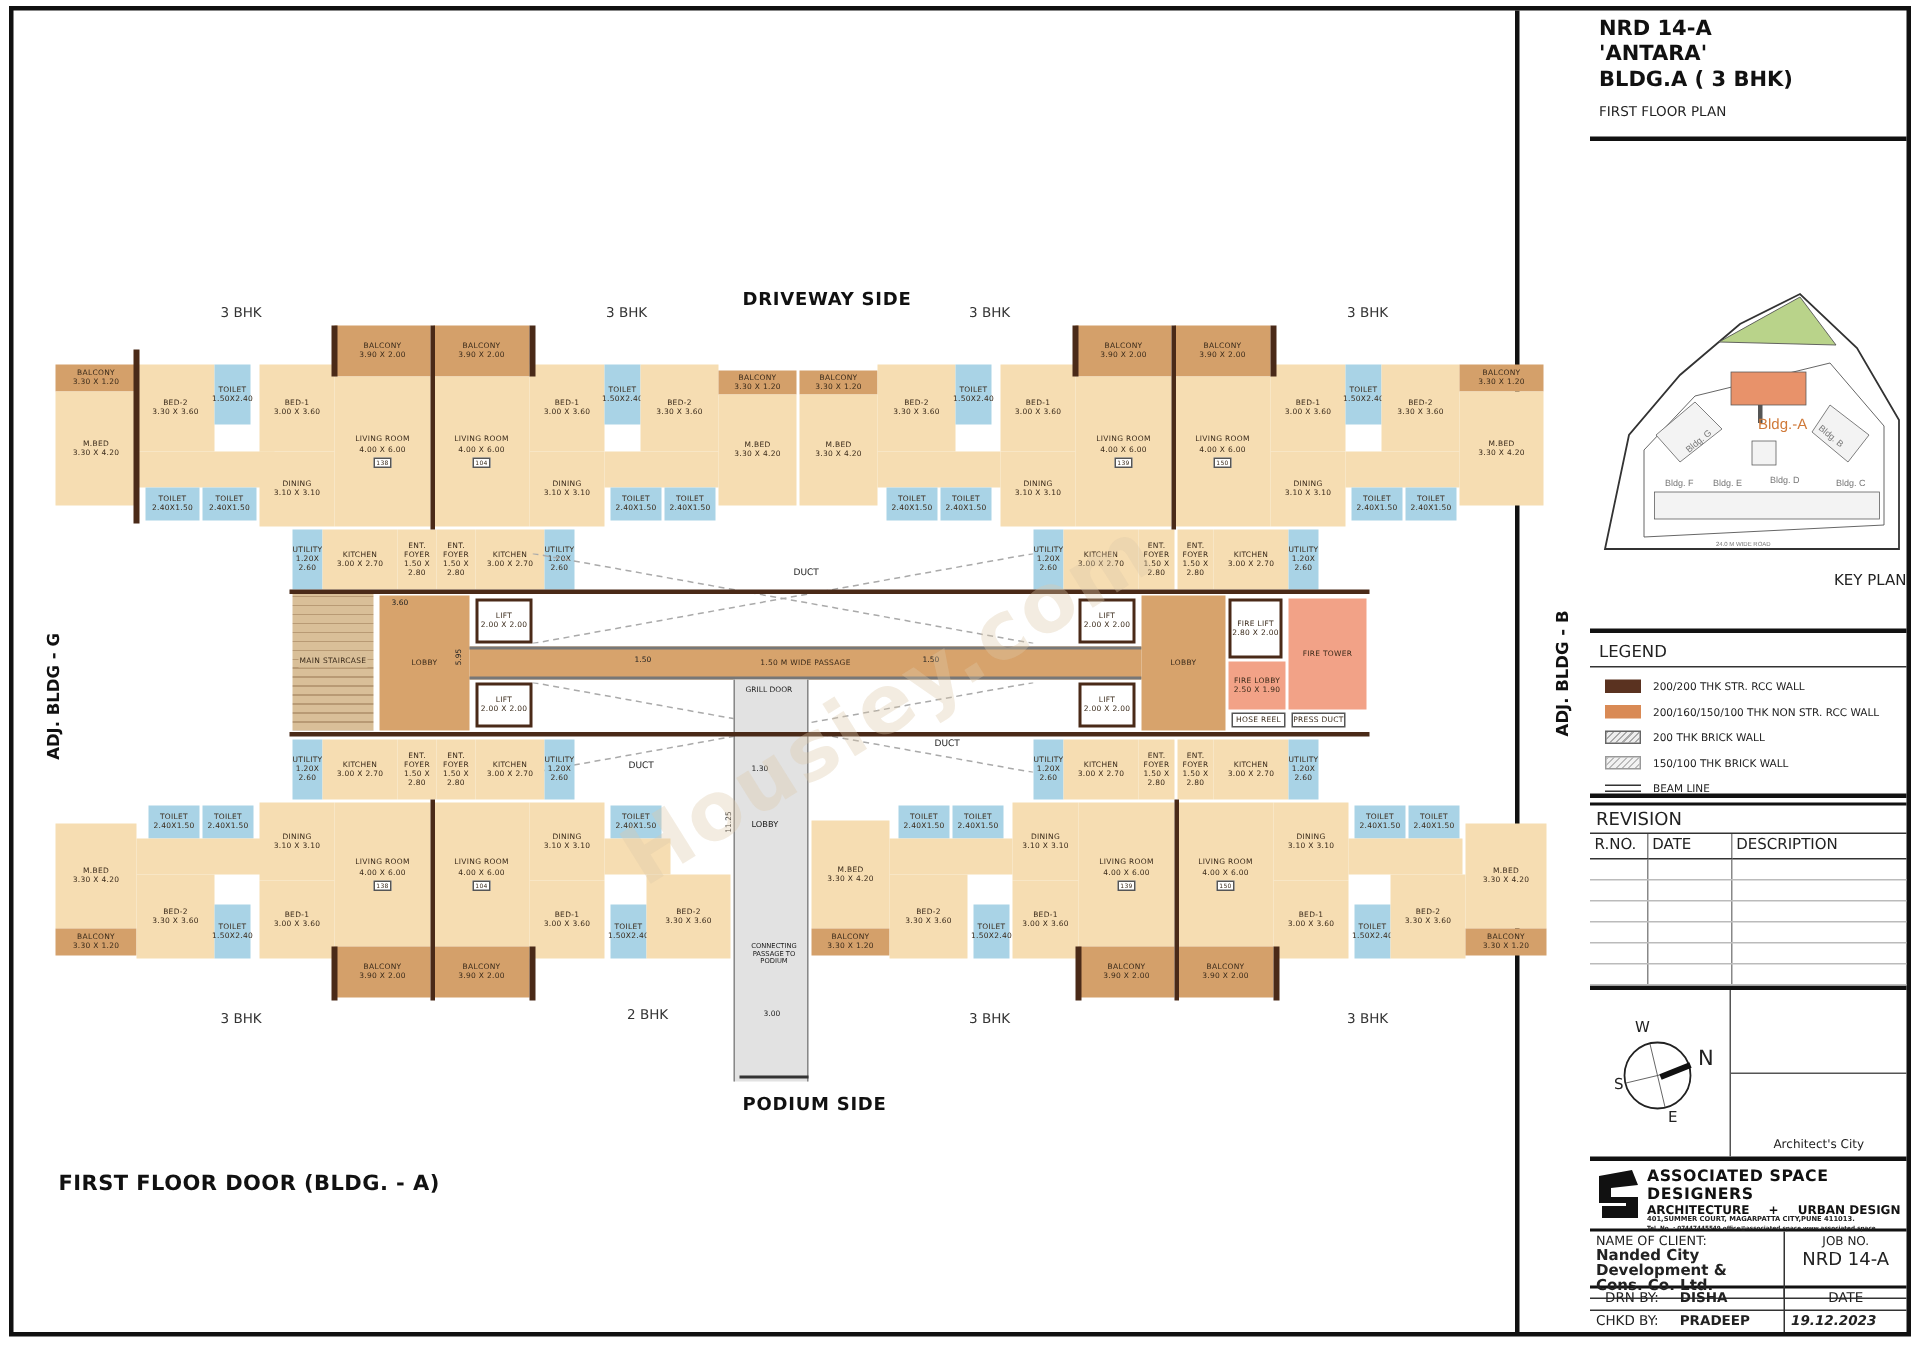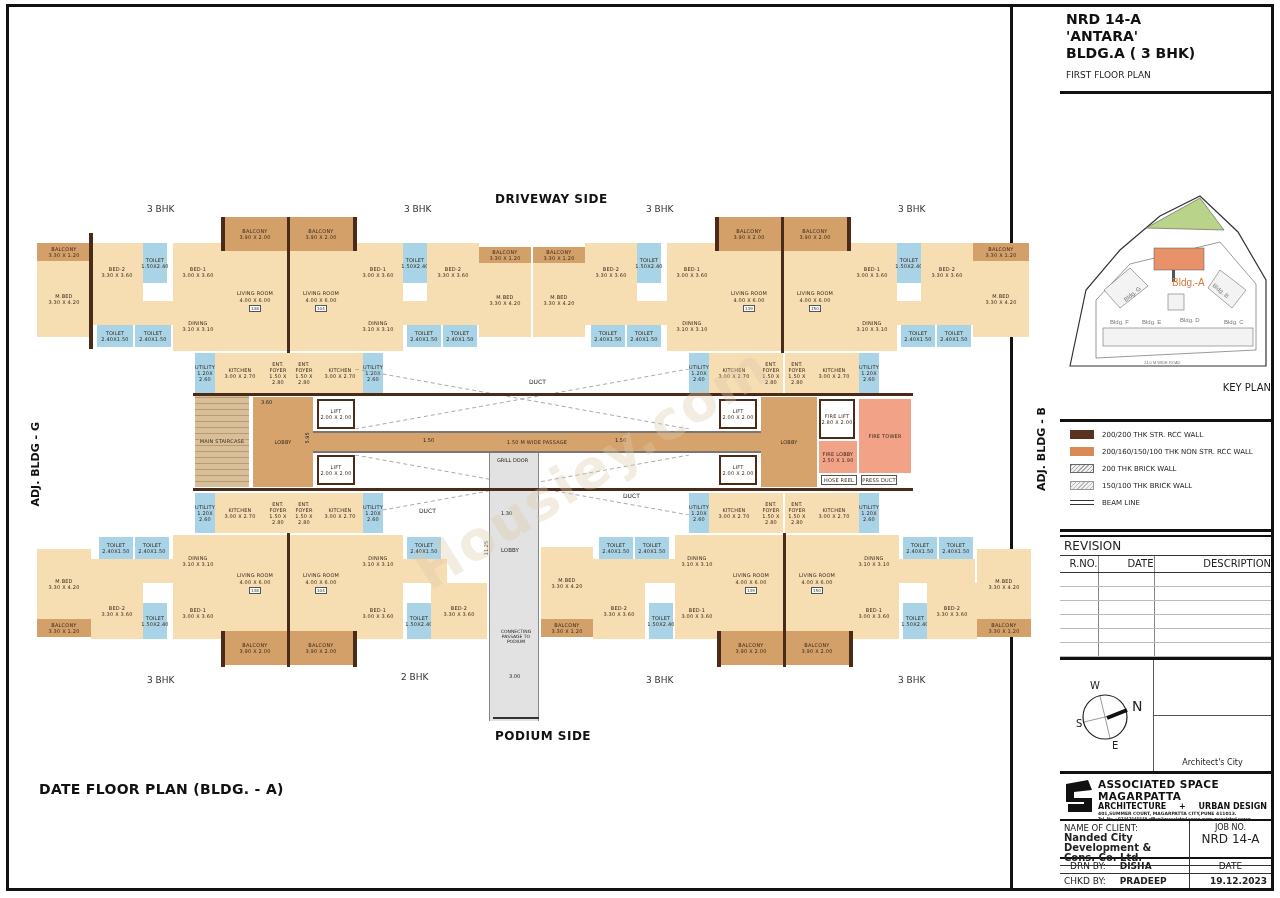"LEGEND" div { html: none -> <div>LEGEND</div> }
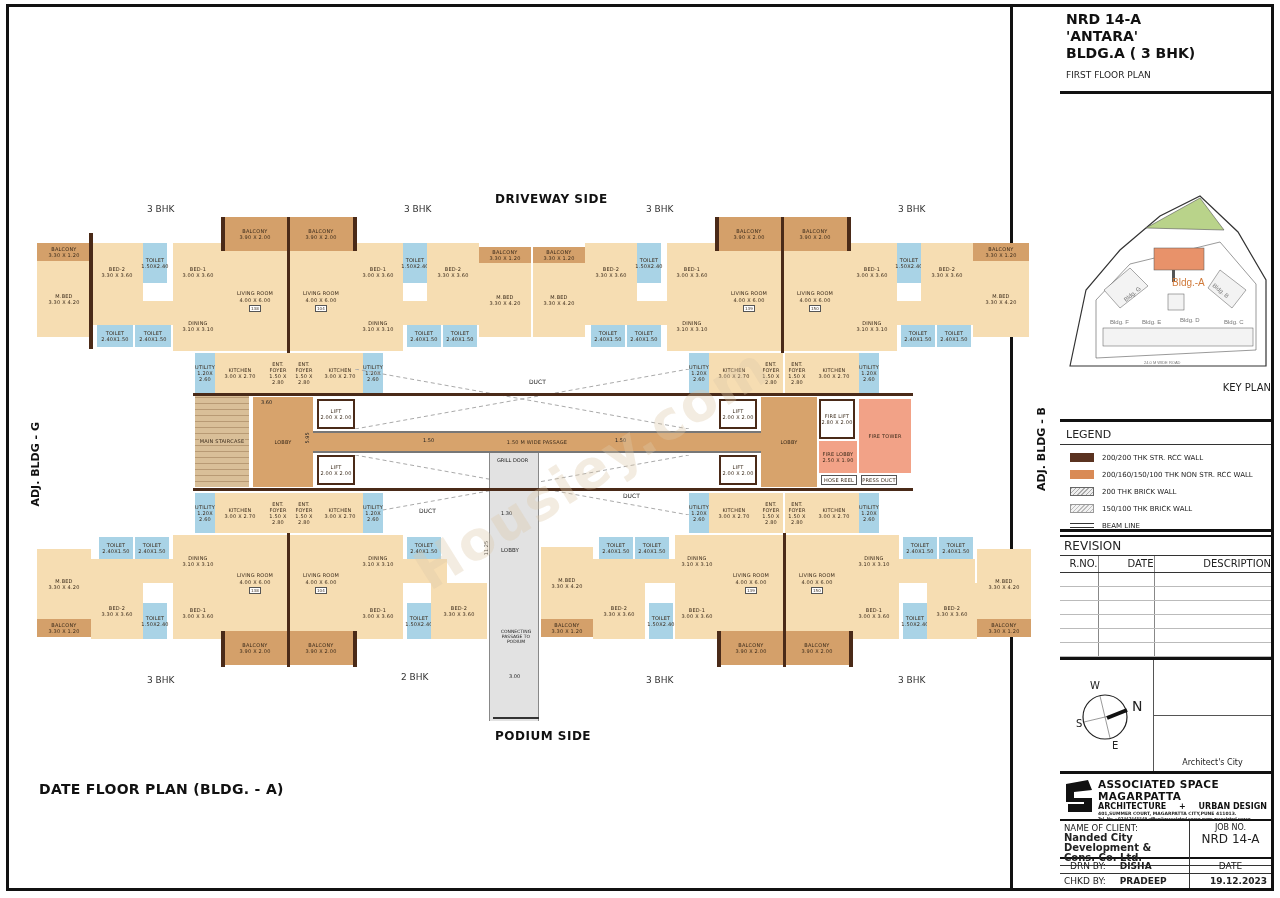"R.NO." .rev-table td, .rev-table th { text-align: right -> left }
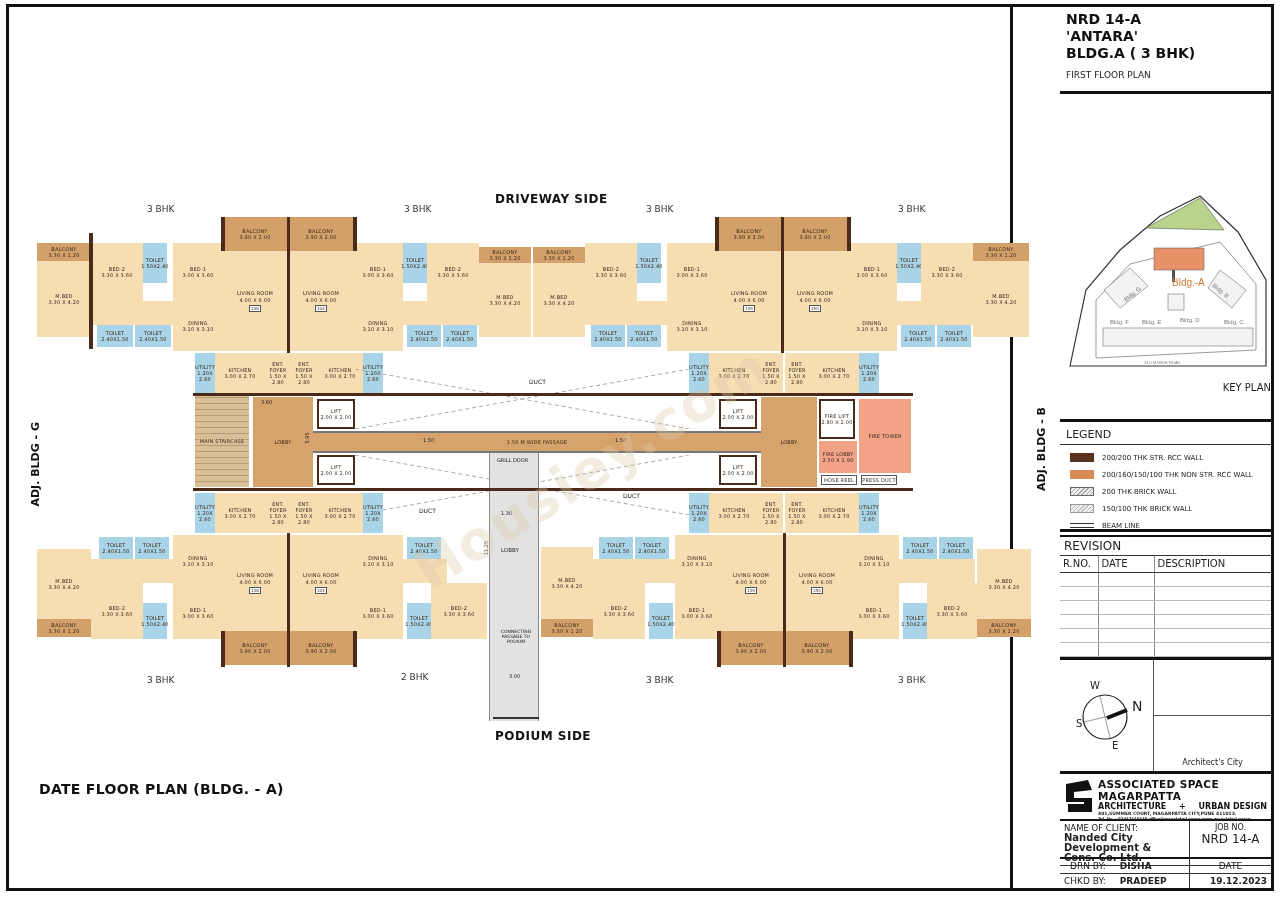"2 BHK" div.abs { left: 392px -> 409px }
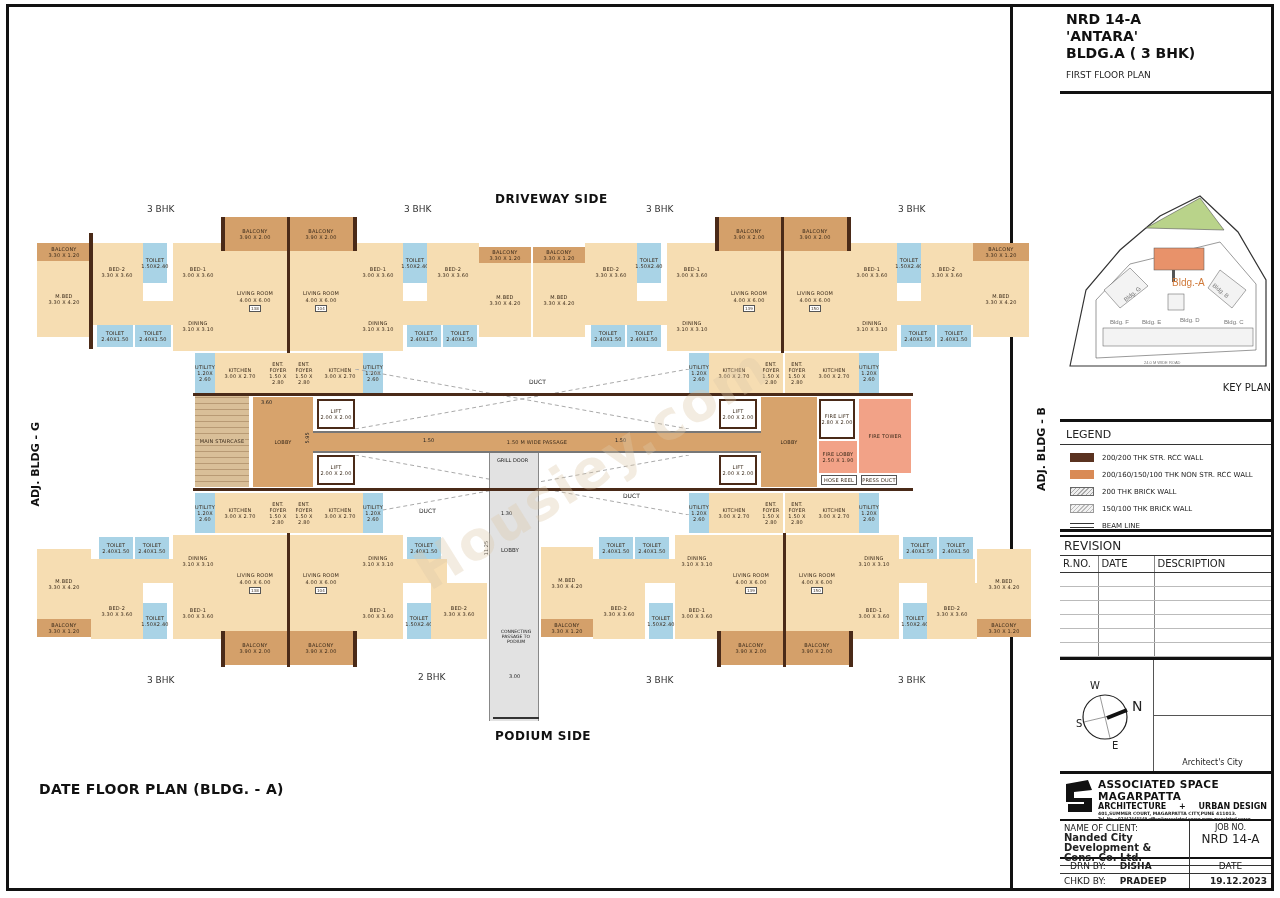"DATE FLOOR PLAN (BLDG. -" div.abs { text: DATE FLOOR PLAN -> FIRST FLOOR DOOR }
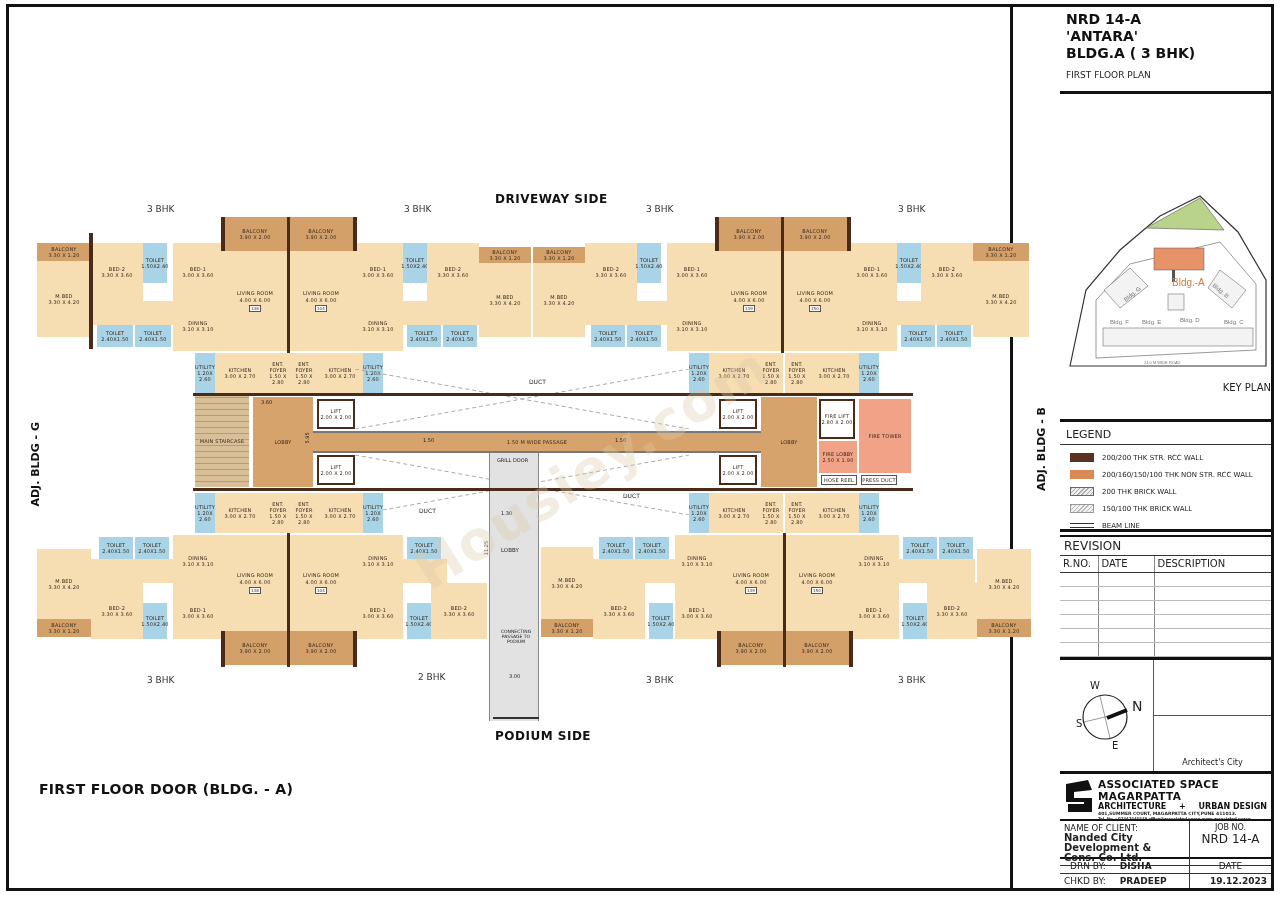"ASSOCIATED SPACE MAGARPATTA" div.firm-name { text: MAGARPATTA -> DESIGNERS }
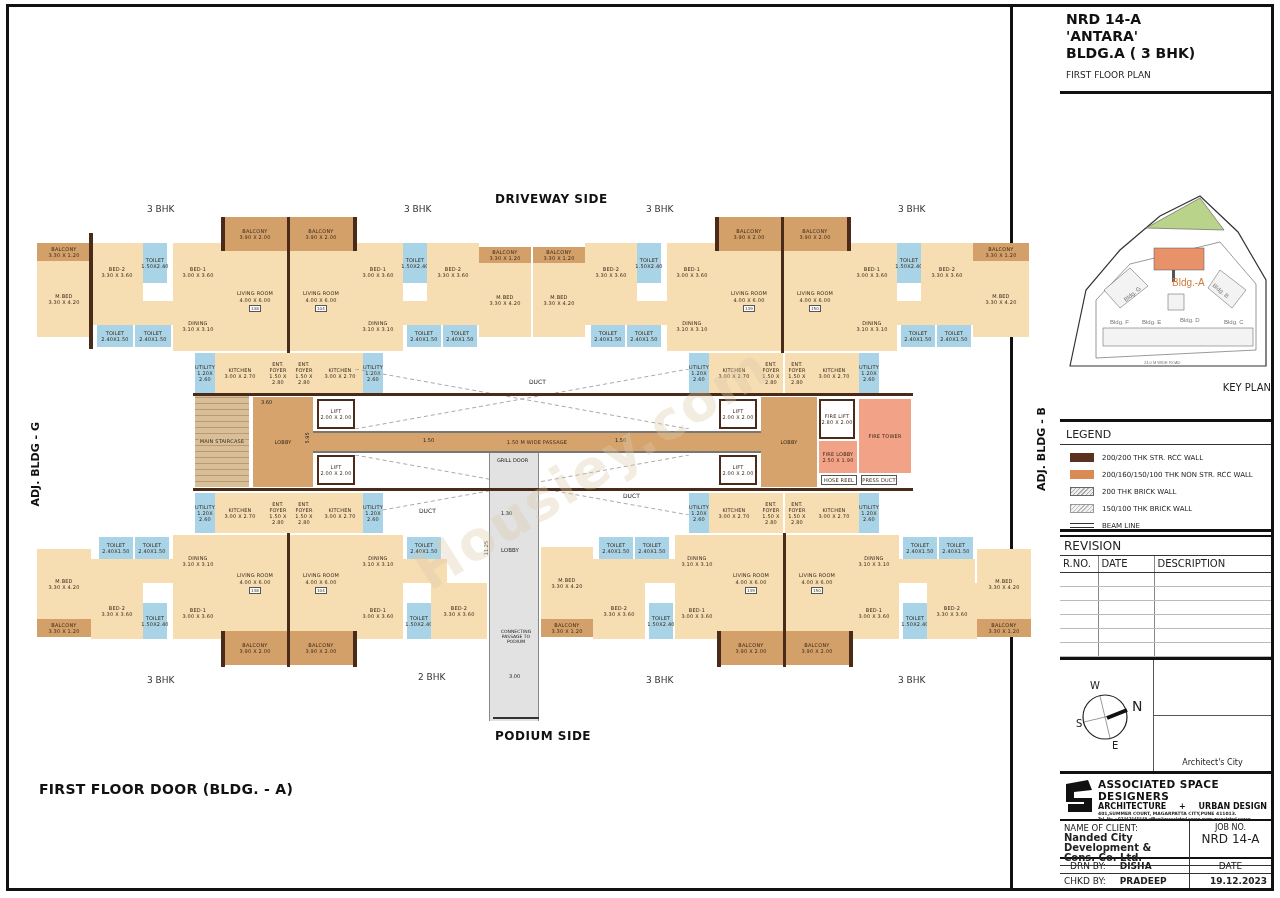"19.12.2023" div.cell { font-style: none -> italic; text-align: right -> left }
